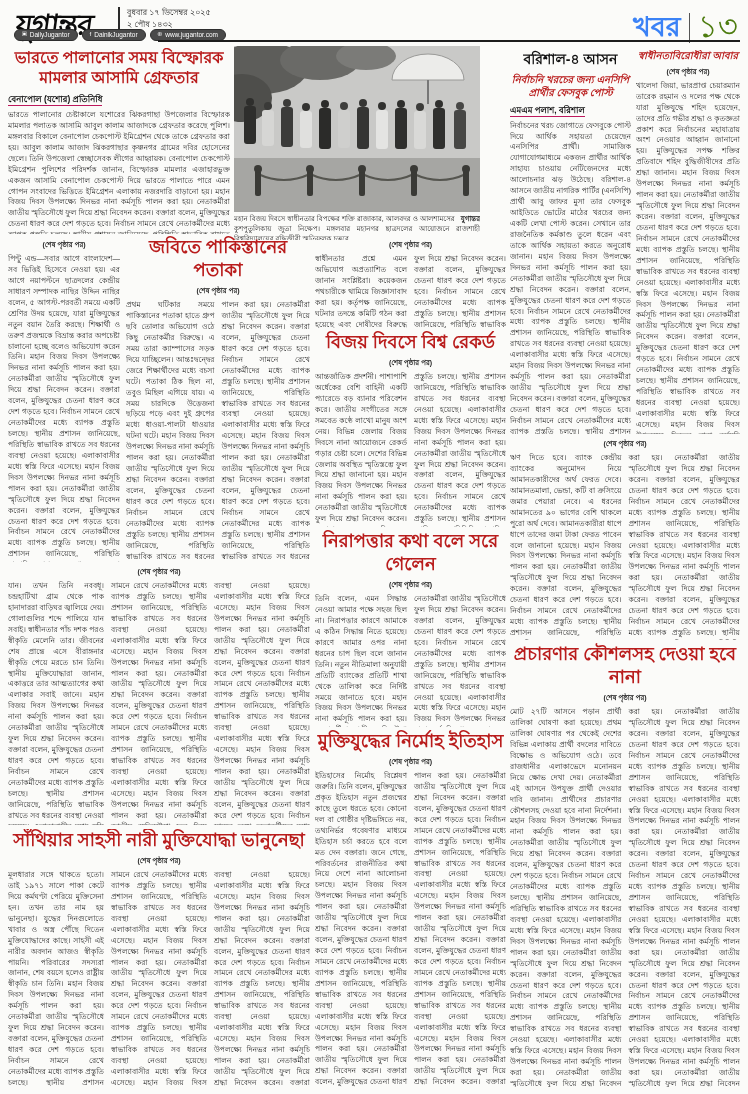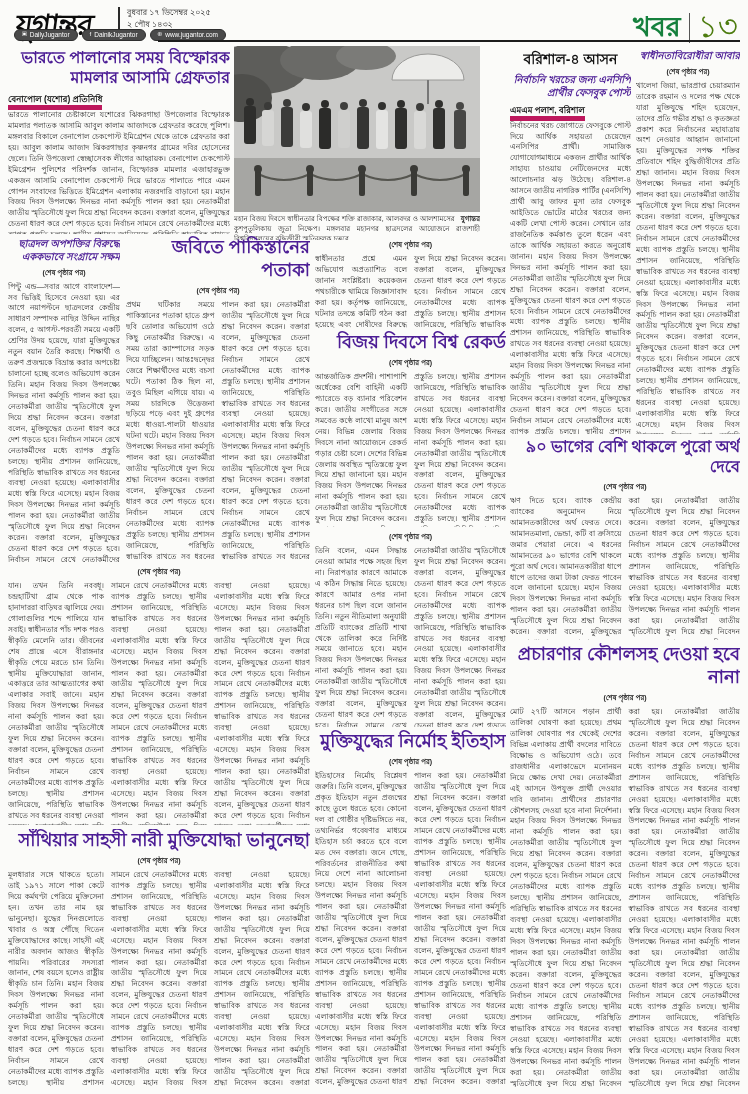"খবর" .section-name { color: #15803d -> #3b82f6 }
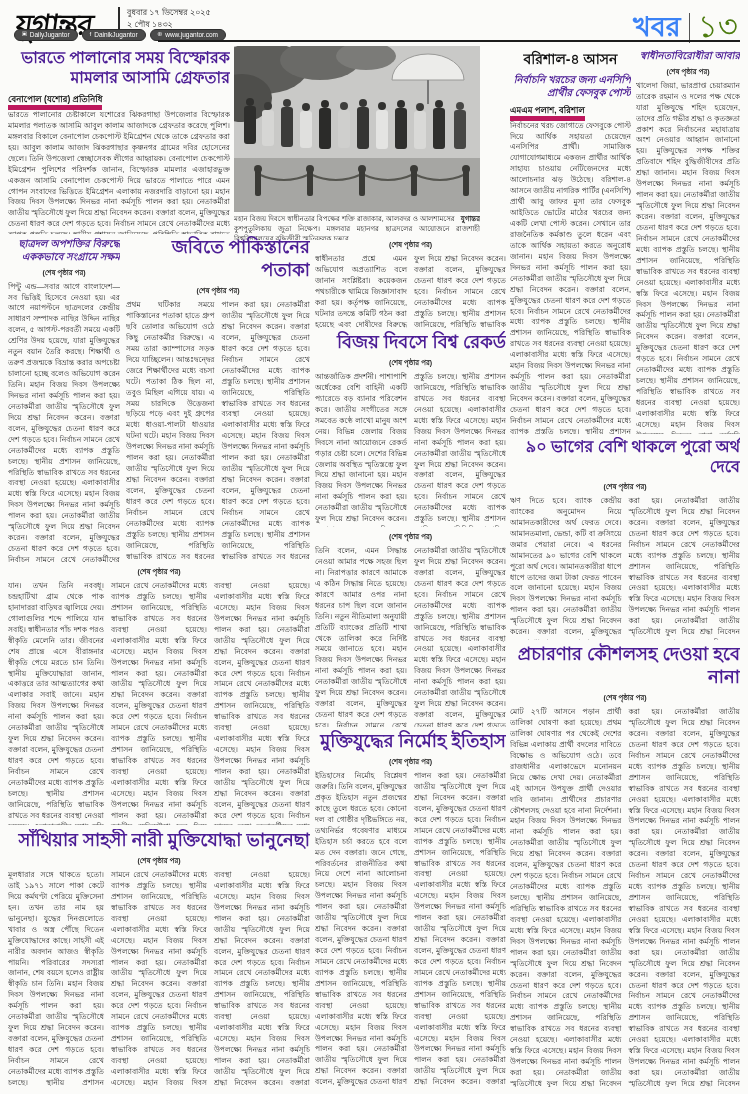"ভারতে পালানোর সময় বিস্ফোরক মামলার" .hl { color: #4c1d95 -> #b91c1c; text-align: right -> center }
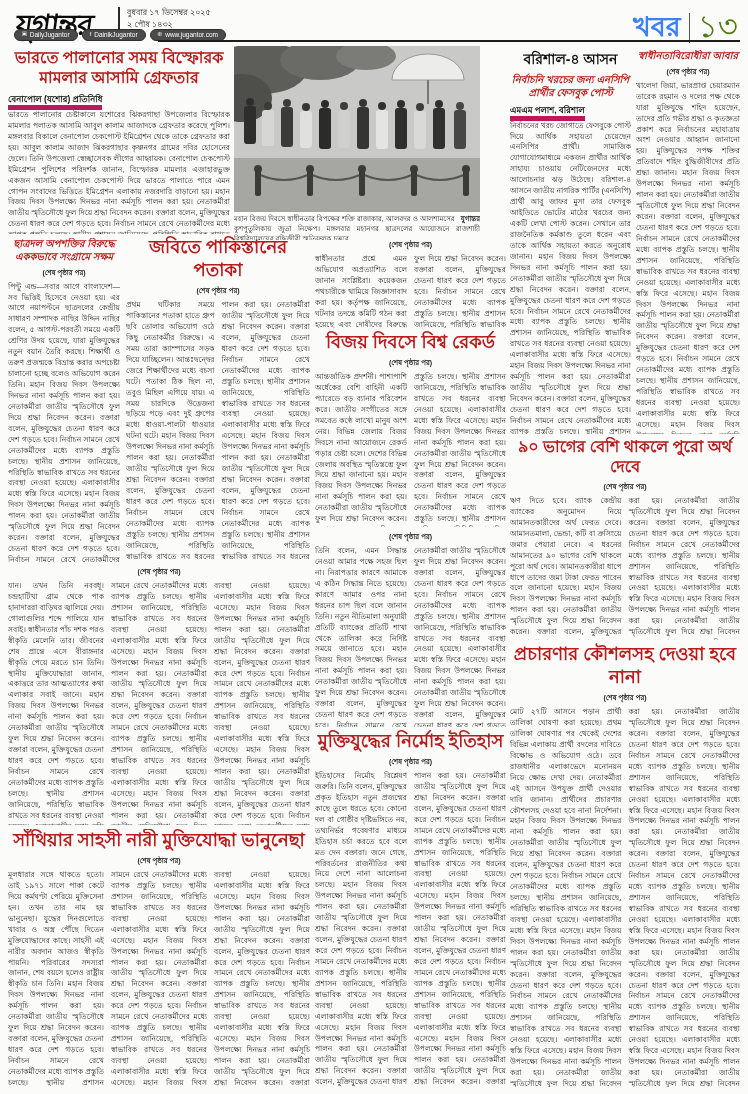"বেনাপোল (যশোর) প্রতিনিধি" .byline span { border-bottom: 5px solid #be185d -> 1px solid #be185d }
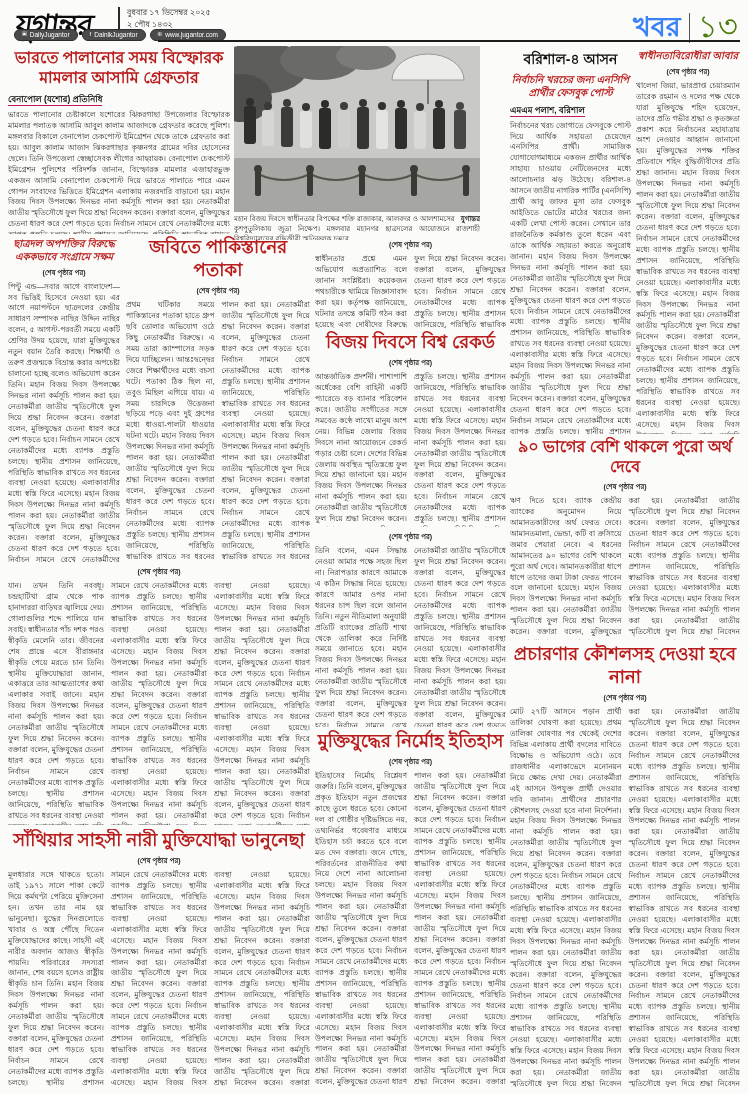"ছাত্রদল অপশক্তির বিরুদ্ধে এককভাবে" h2.hl { html: <h2>ছাত্রদল অপশক্তির বিরুদ্ধে এককভাবে সংগ্রামে সক্ষম</h2> -> none }
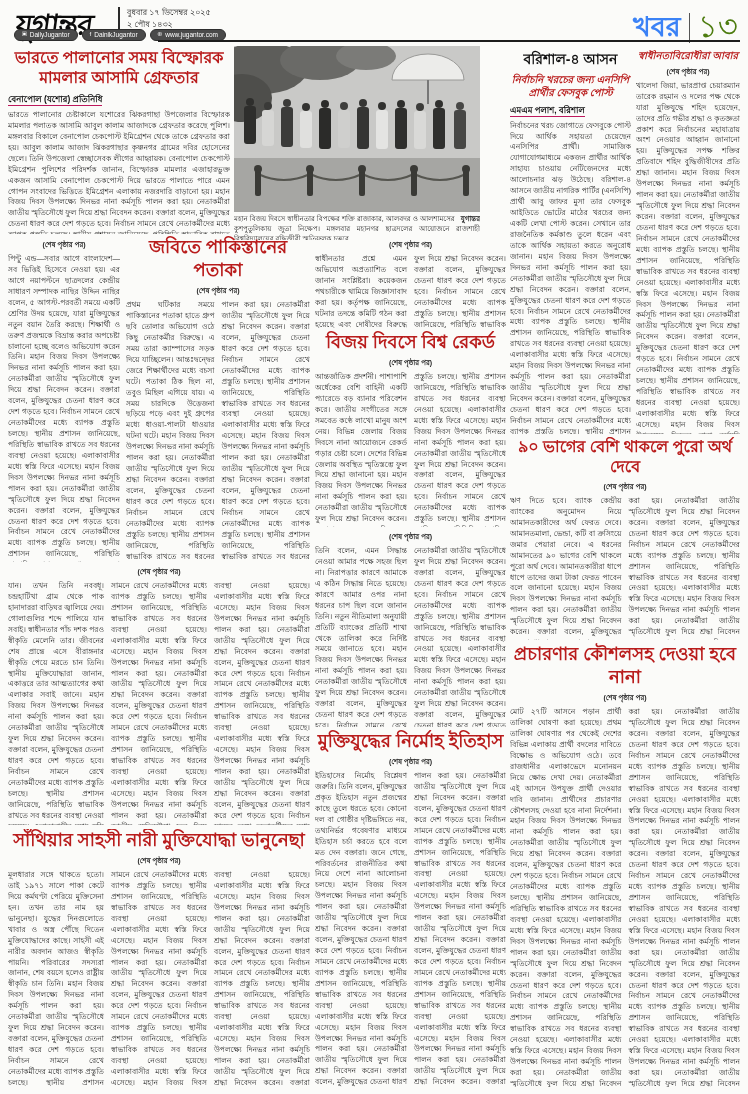"৯০ ভাগের বেশি থাকলে পুরো" h2.hl { html: <h2>৯০ ভাগের বেশি থাকলে পুরো অর্থ দেবে</h2> -> none }
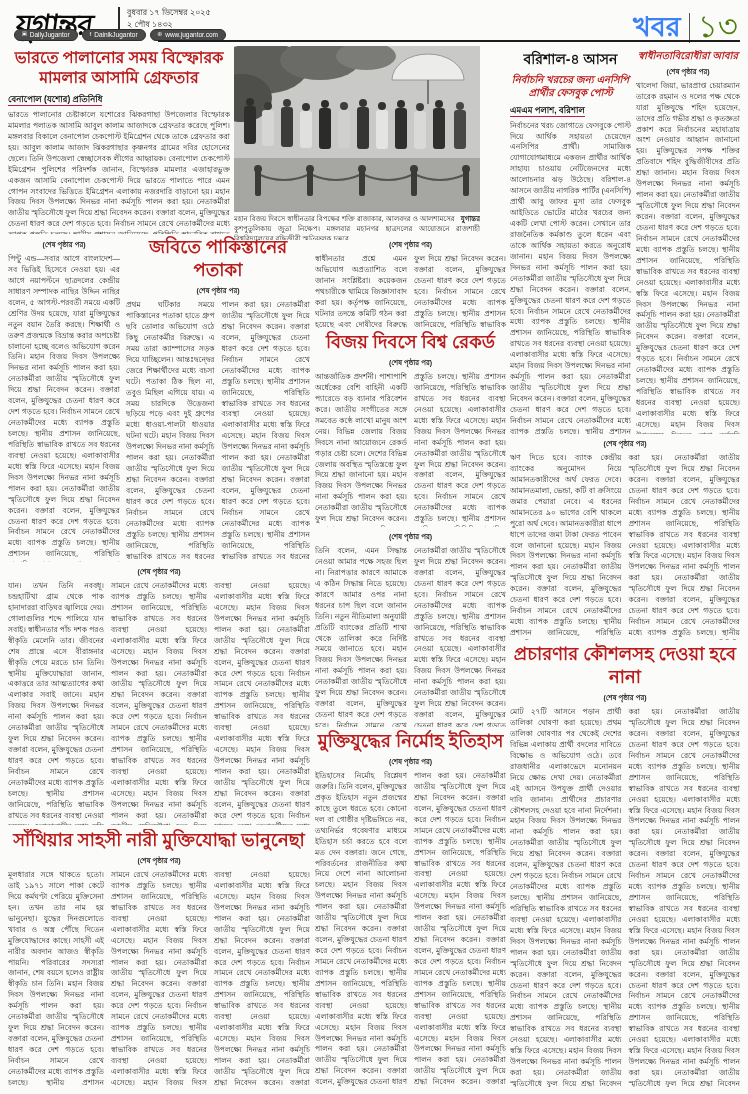"নিরাপত্তার কথা বলে সরে গেলেন" h2.hl { html: none -> <h2>নিরাপত্তার কথা বলে সরে গেলেন</h2> }
